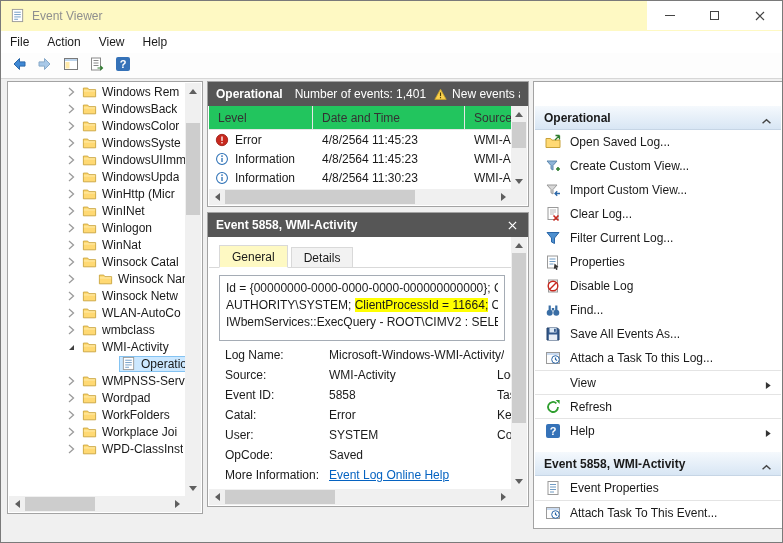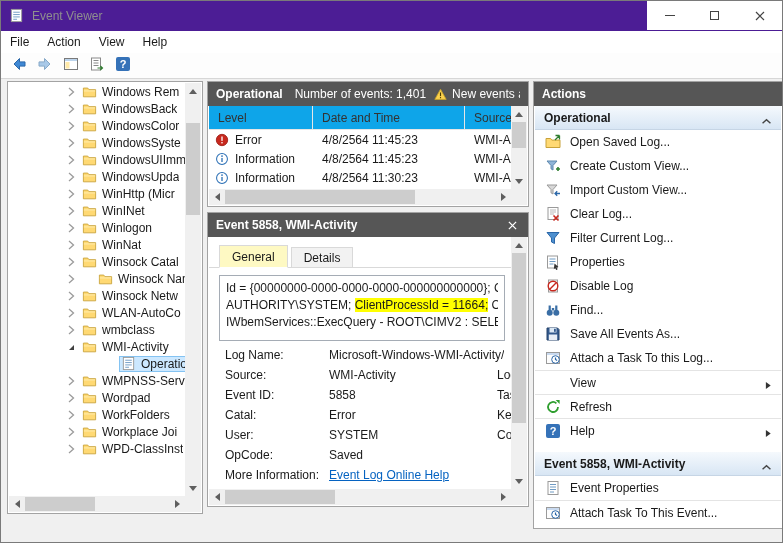"Event Viewer" .titlebar { background: #4c1d95 -> #fef9c3; text-align: none -> right }
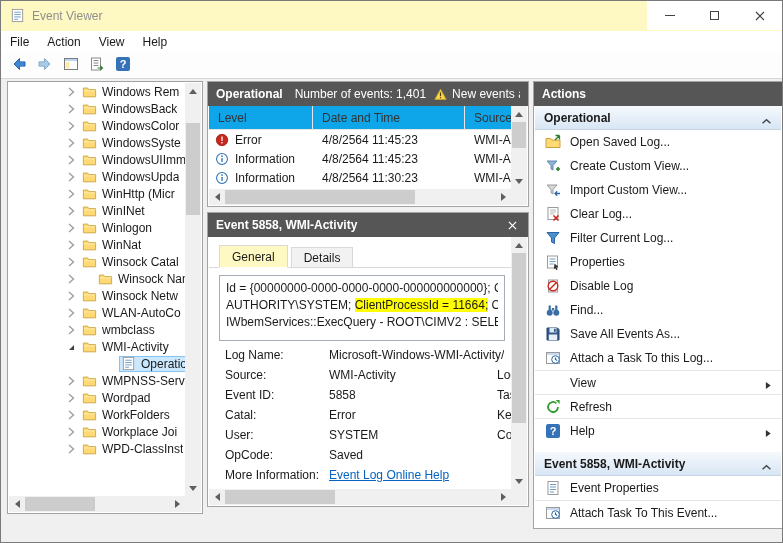"Actions" div.darkbar { html: <div> <span>Actions</span> </div> -> none }
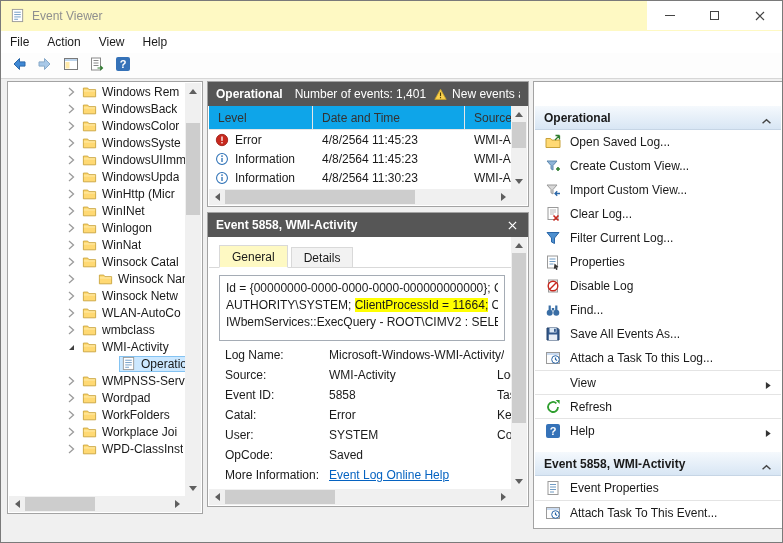"Level" .colheader { background: #0ea5e9 -> #22c55e }
